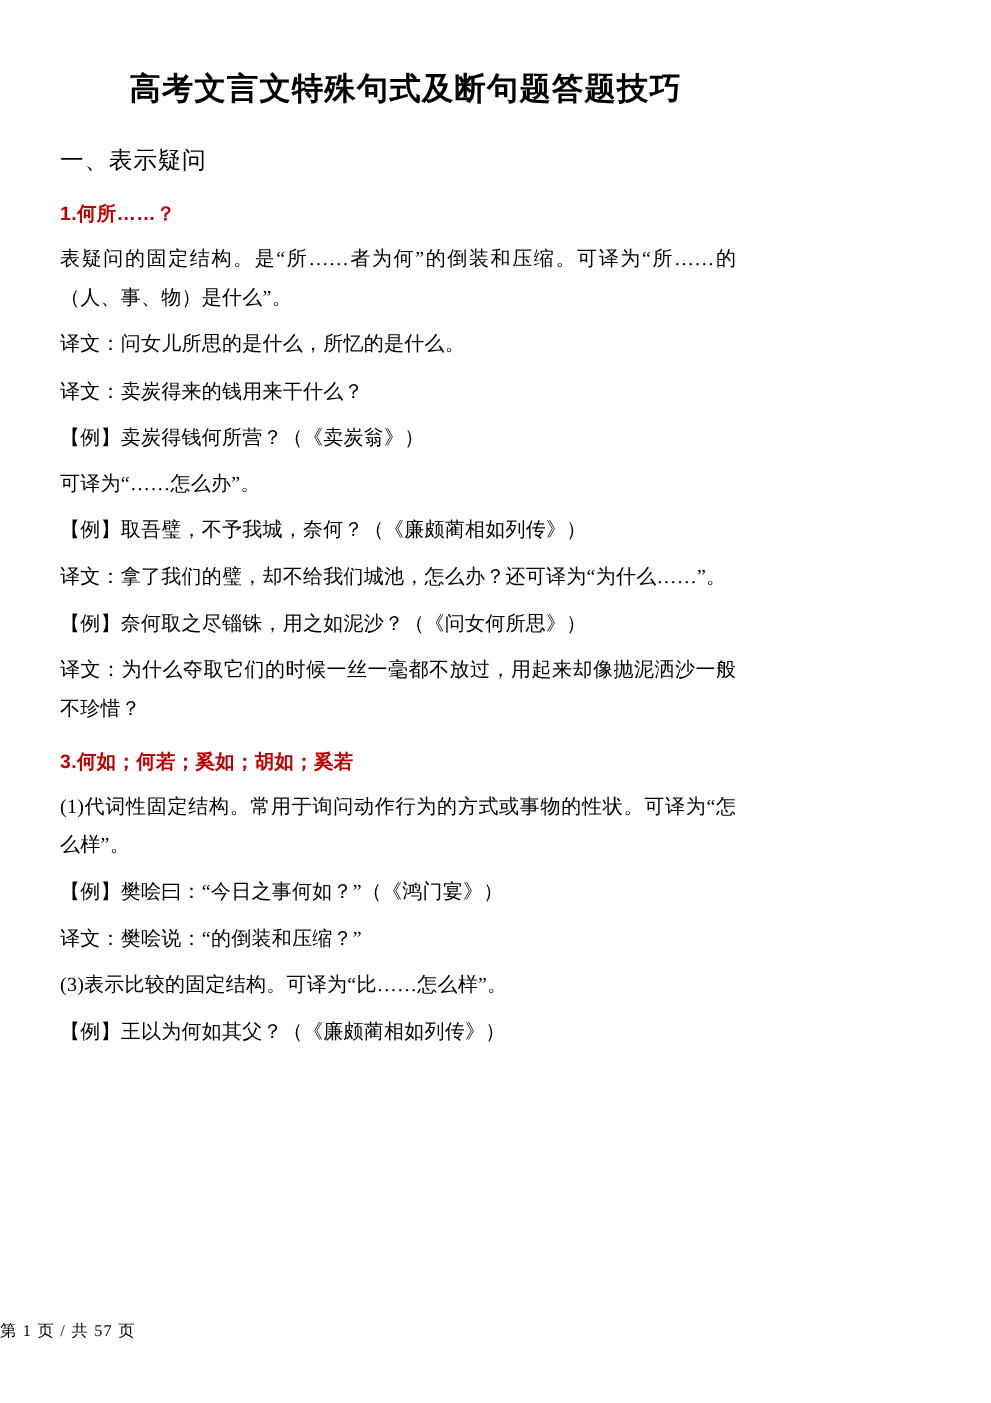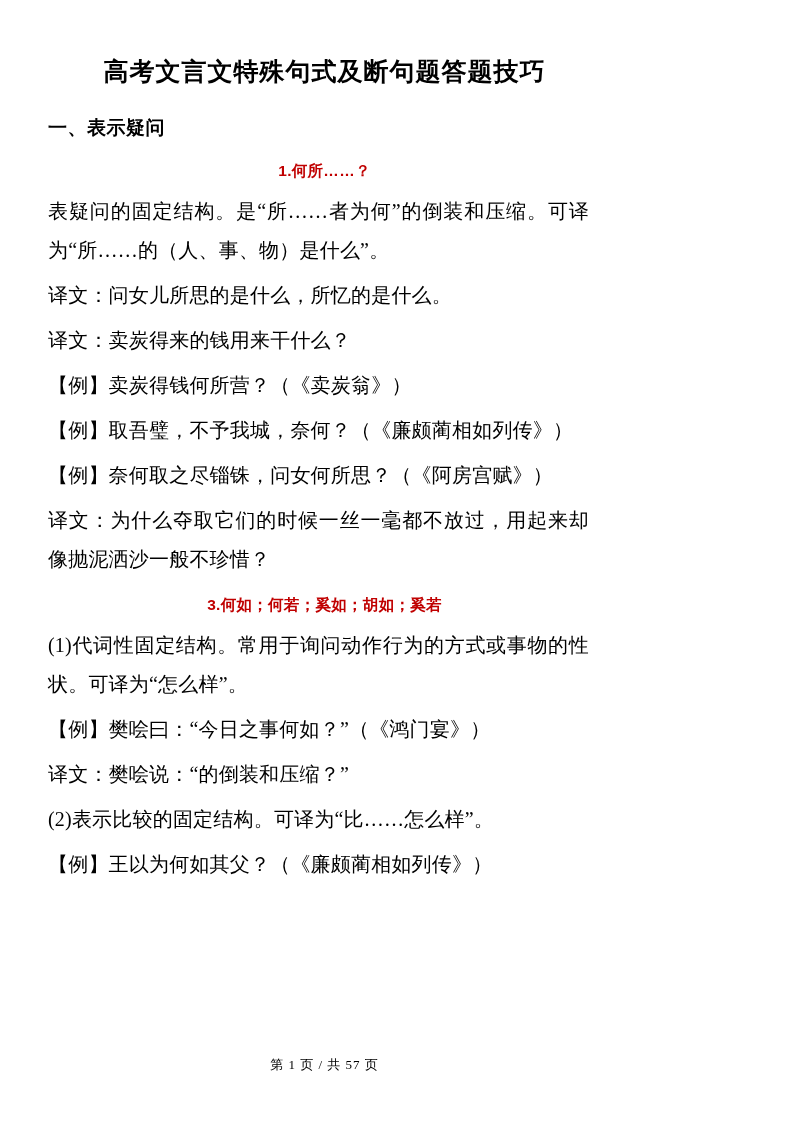"一、表示疑问" .section-heading { font-weight: bold -> normal }
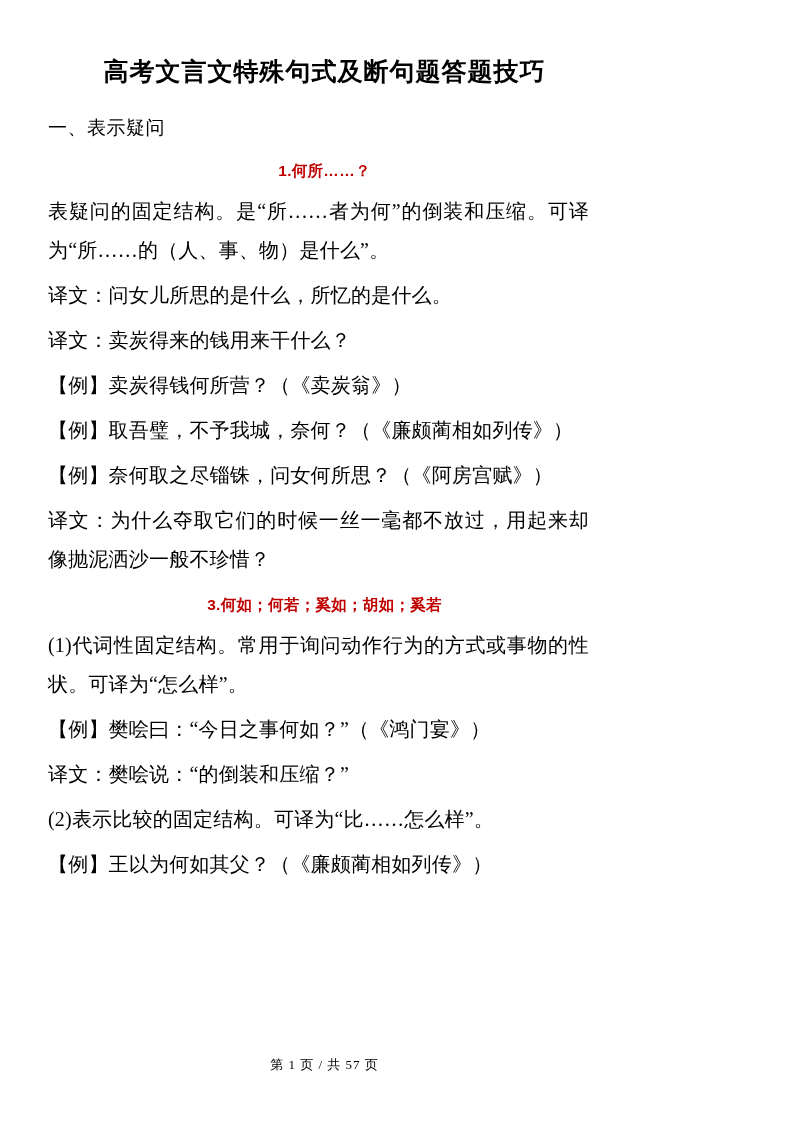"1.何所……？" .sub-heading { text-align: center -> none }
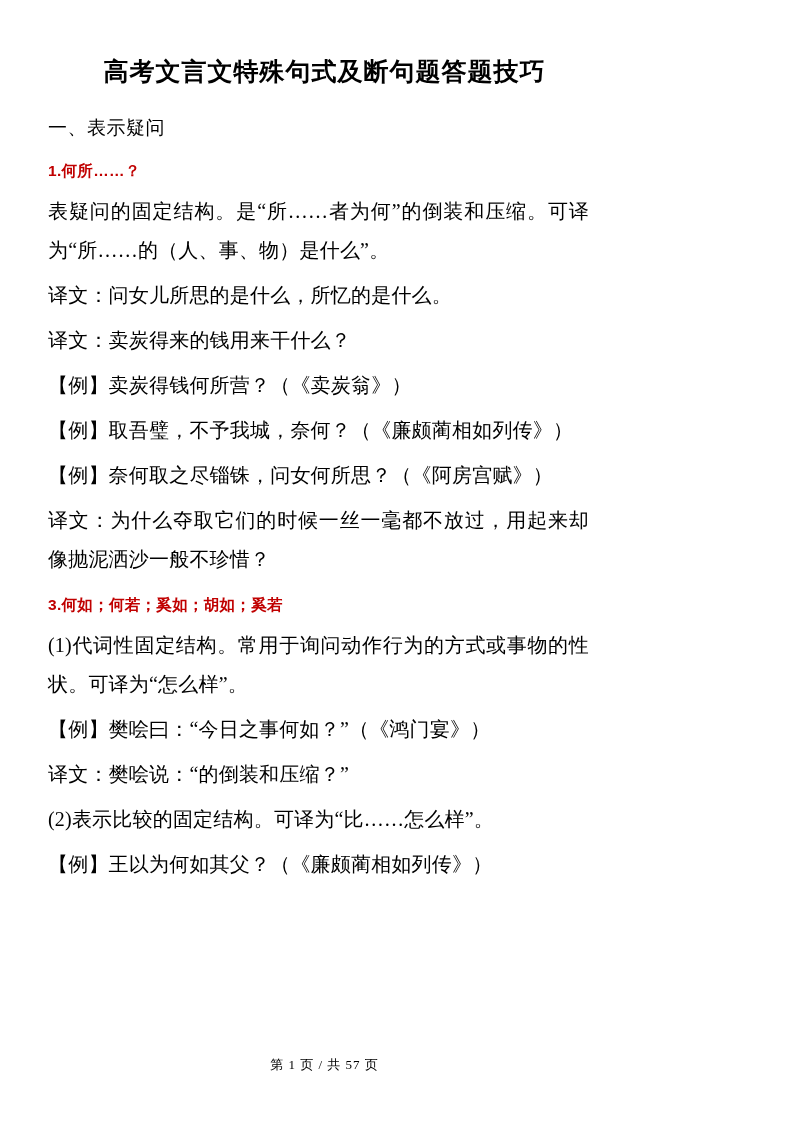"表疑问的固定结构。是“所……者为何”的倒装和压缩。可译为“所……的（人、事、物）" p.body-line { font-size: 20px -> 16px }
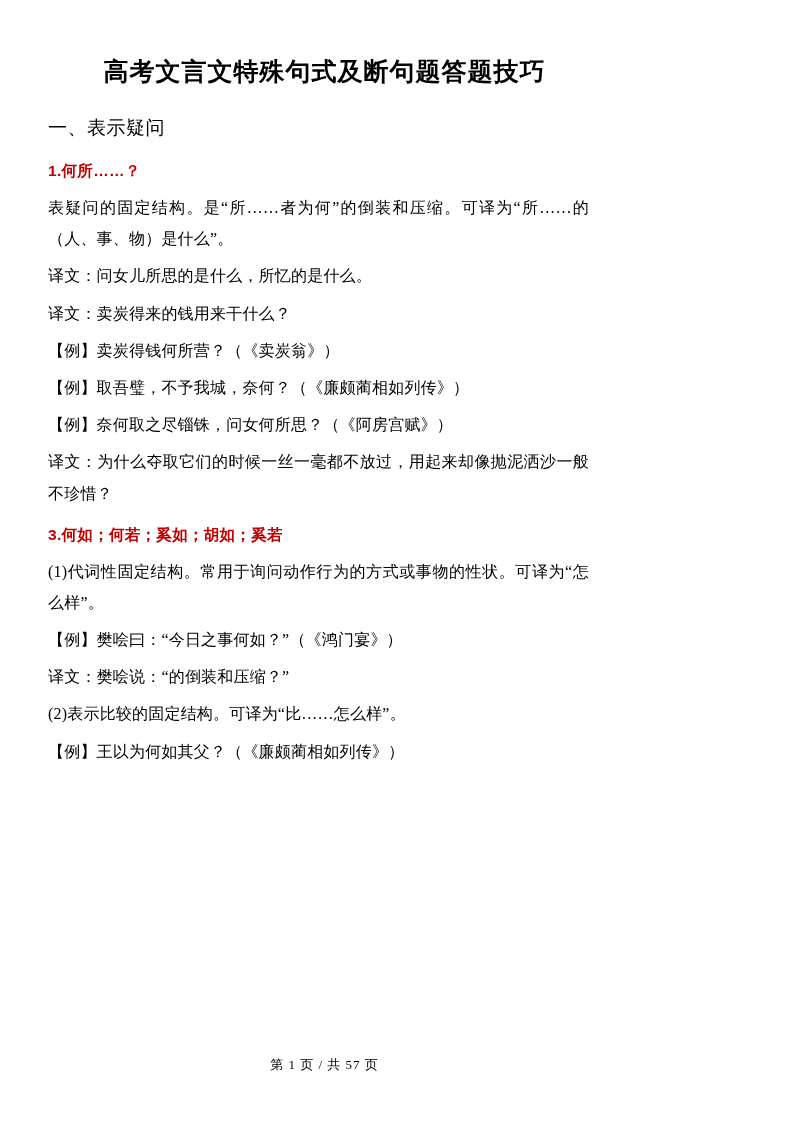"可译为“……怎么办”。" p.body-line { html: none -> <p>可译为“……怎么办”。</p> }
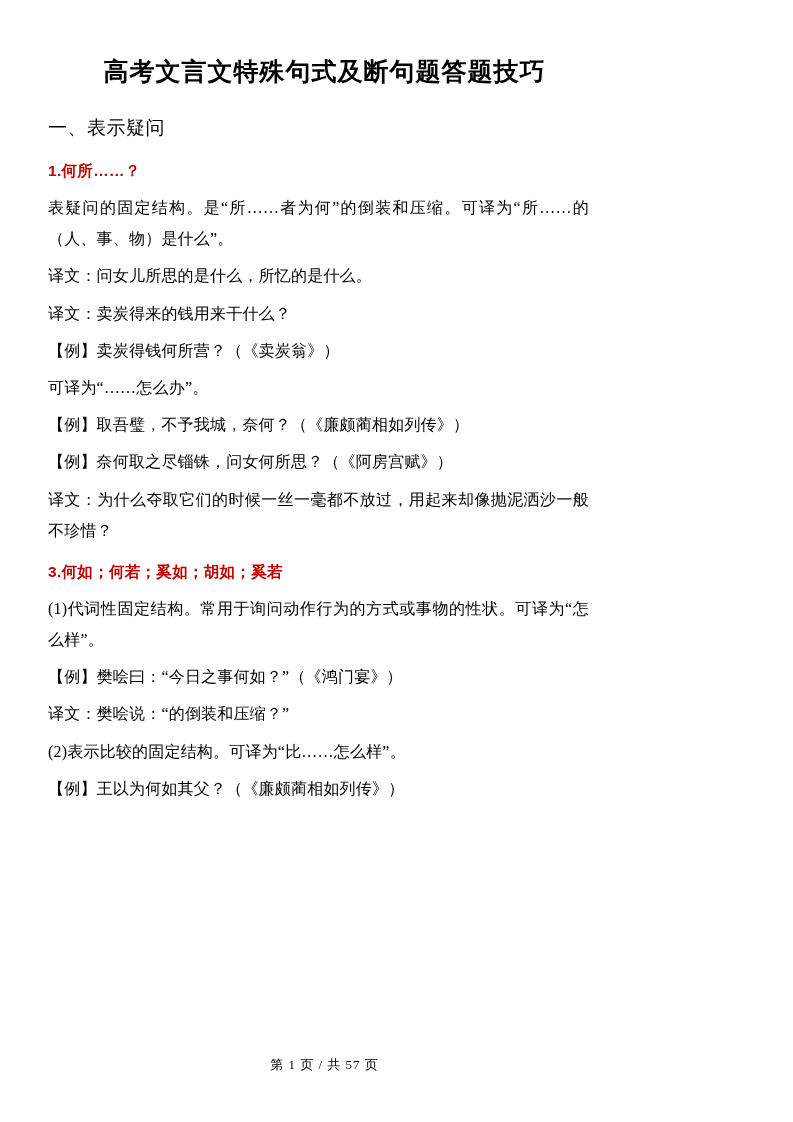"译文：拿了我们的璧，却不给我们城池，怎么办？还可译为“为什么……”。" p.body-line { html: none -> <p>译文：拿了我们的璧，却不给我们城池，怎么办？还可译为“为什么……”。</p> }
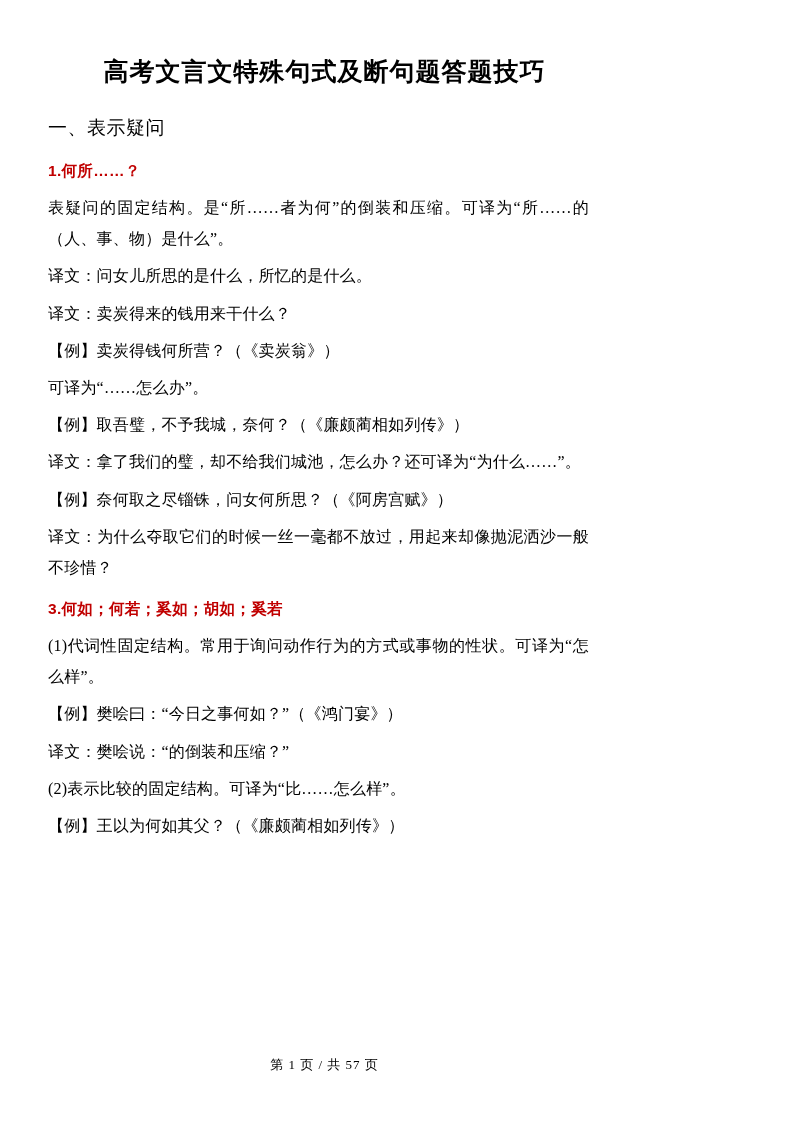"【例】奈何取之尽锱铢，问女何所思？（《阿房宫赋》）" p.body-line { text: 问女何所思？（《阿房宫赋 -> 用之如泥沙？（《问女何所思 }
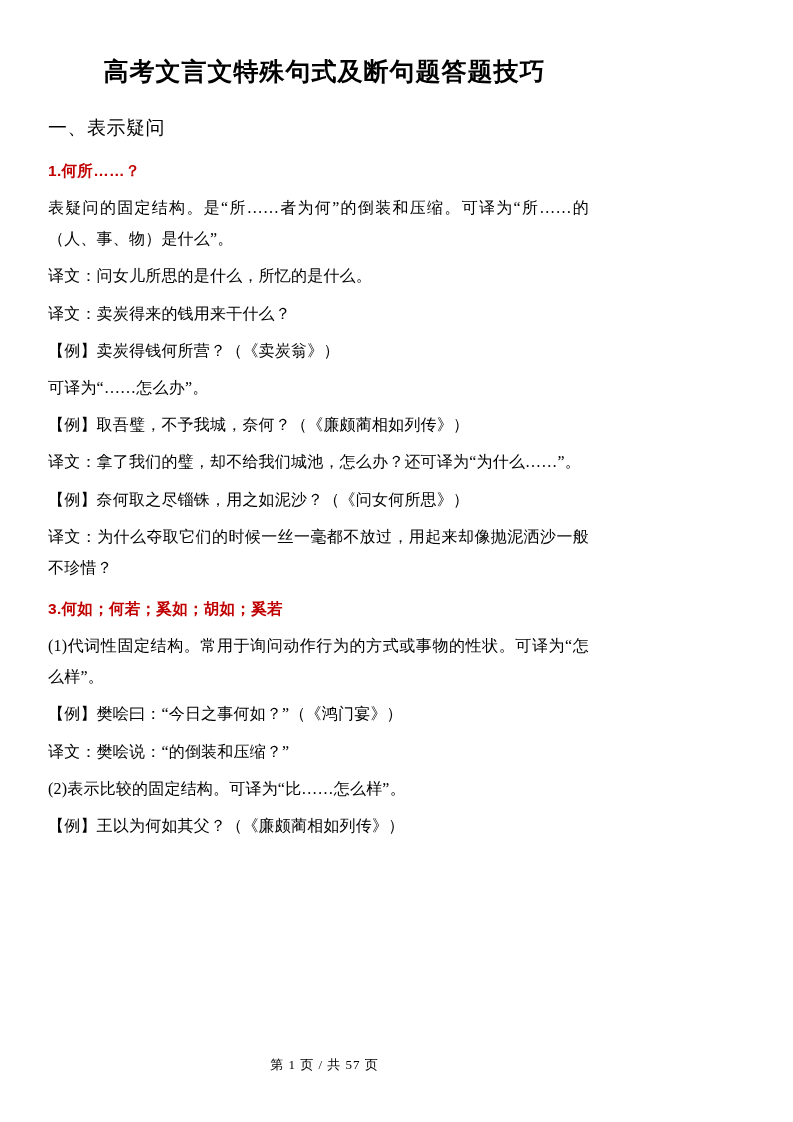"(2)表示比较的固定结构。可译为“比……怎么样”。" p.body-line { text: 2 -> 3 }
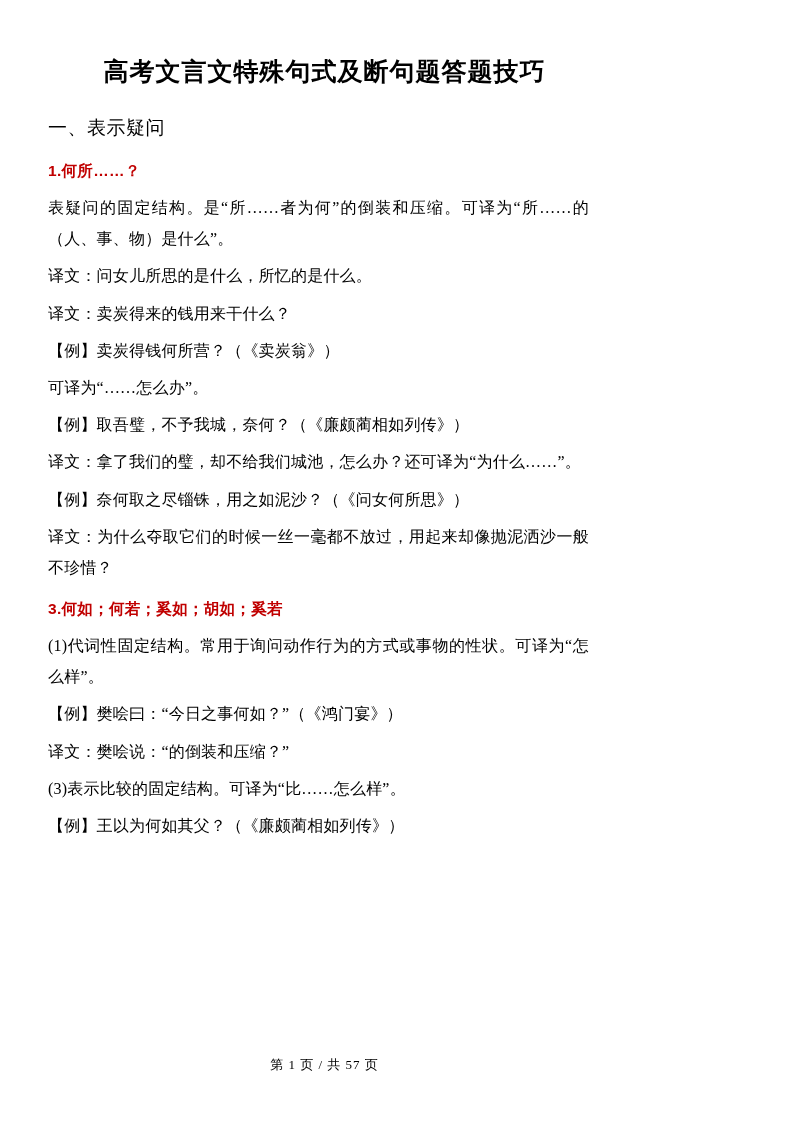"第 1 页 / 共" .footer { text-align: center -> none }
